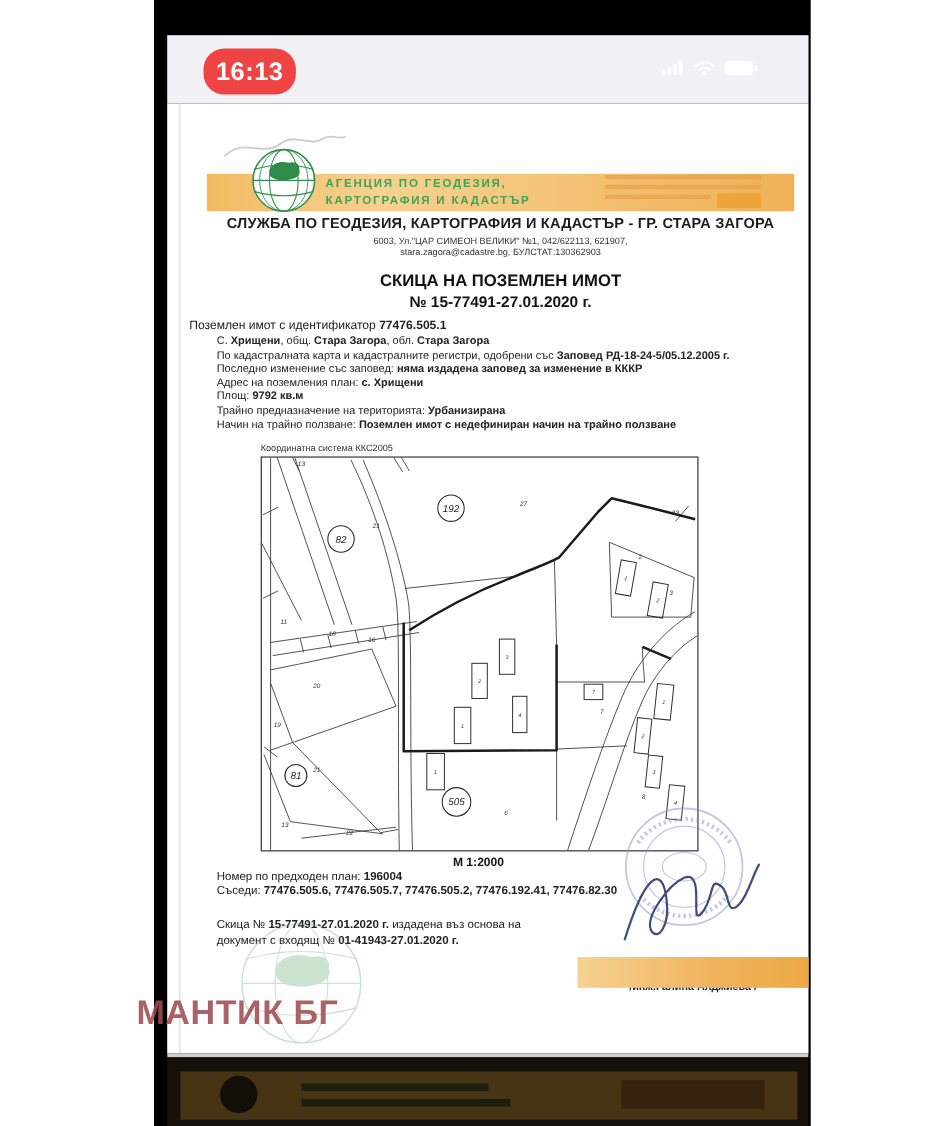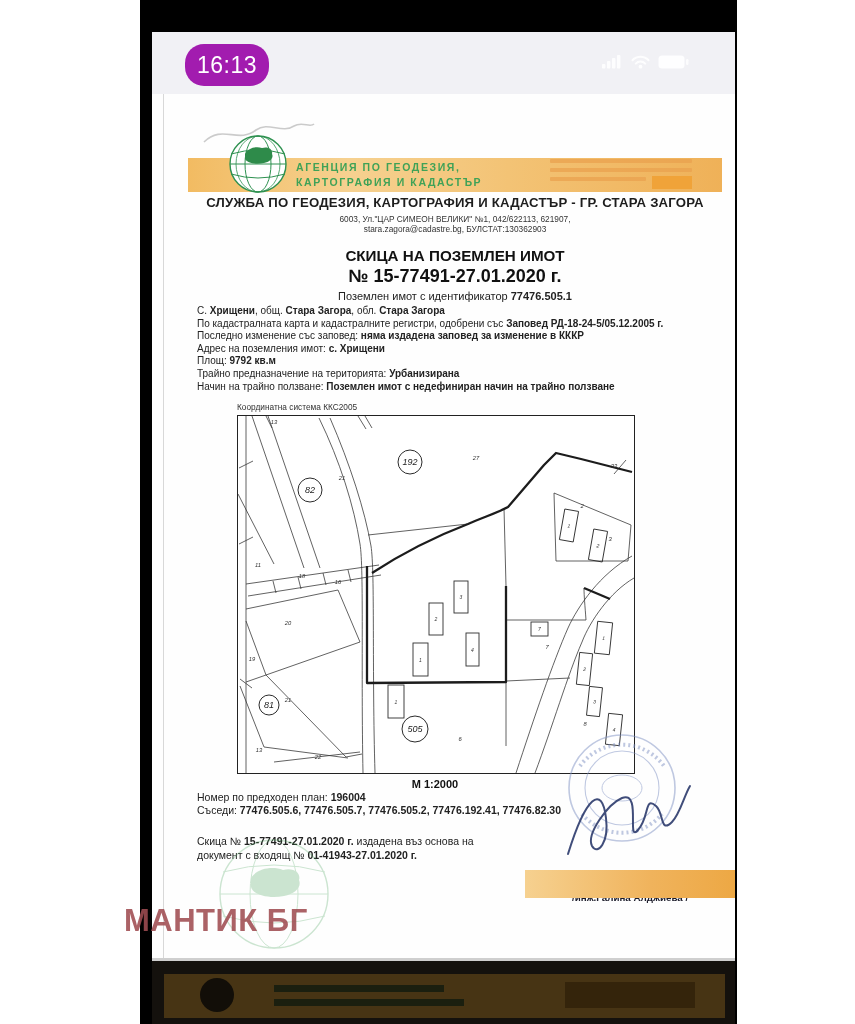"16:13" .timepill { background: #a21caf -> #ef4444; font-weight: normal -> bold }
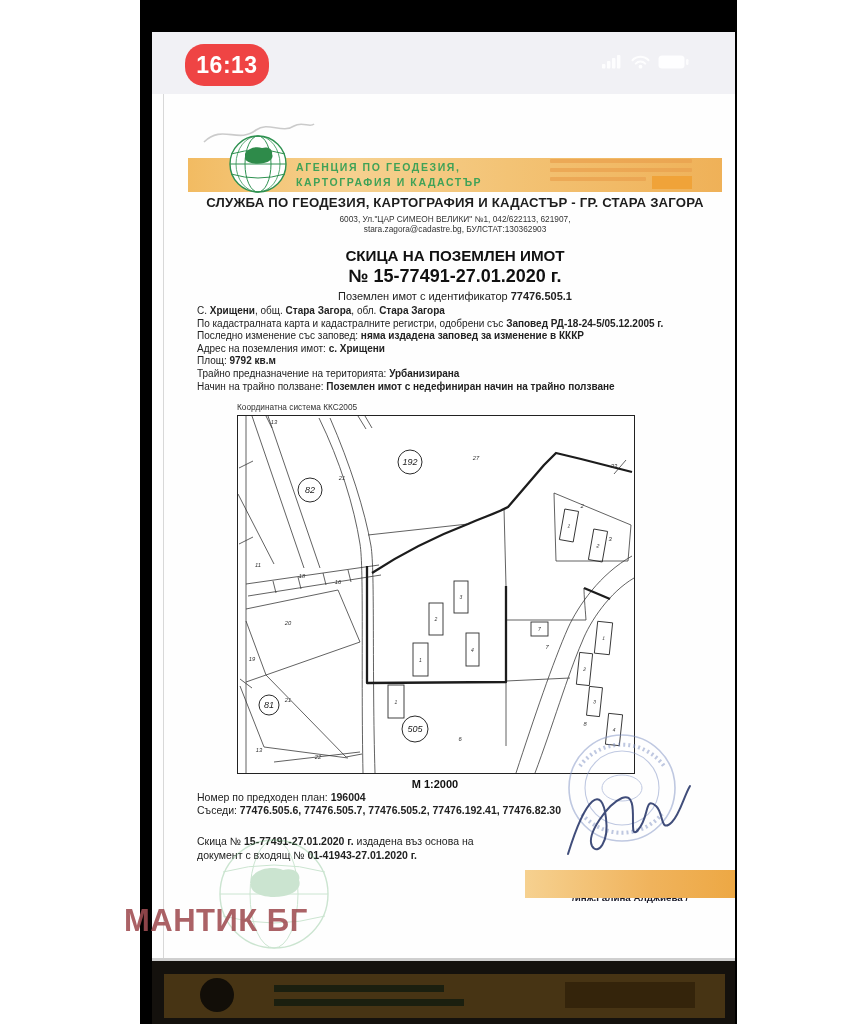"№ 15-77491-27.01.2020 г." .title2 { font-size: 18px -> 14px }
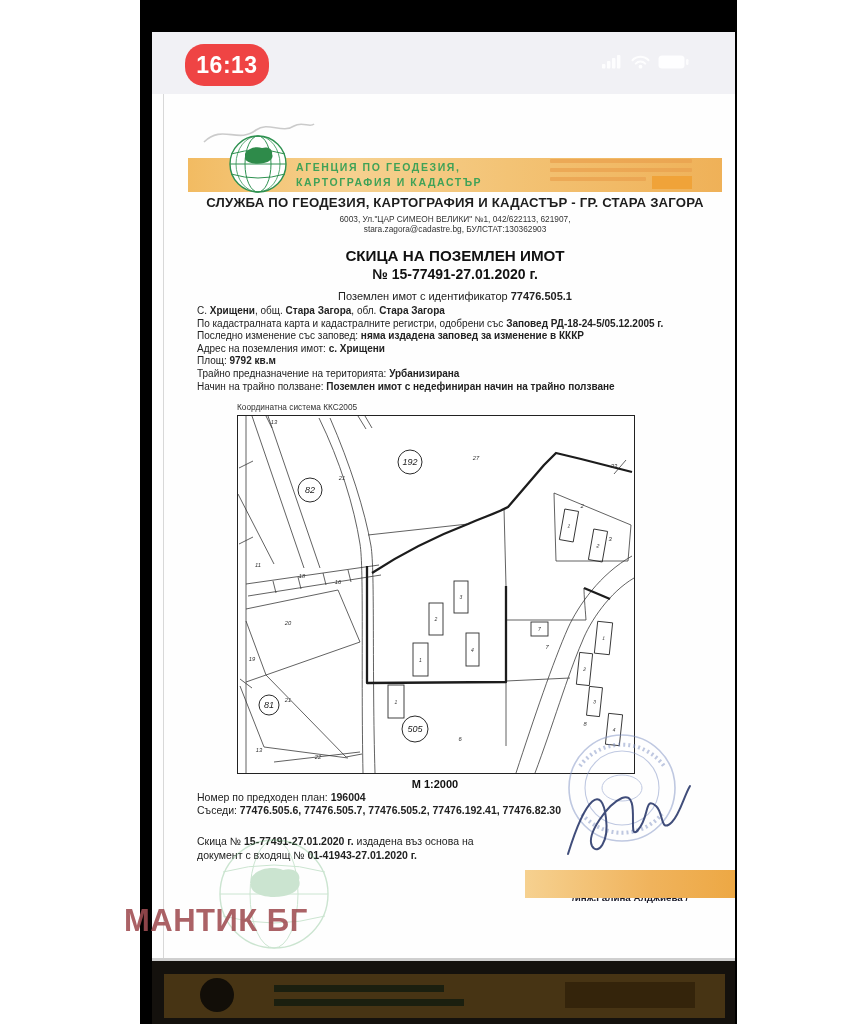"Поземлен имот с идентификатор" .idline { text-align: center -> left }
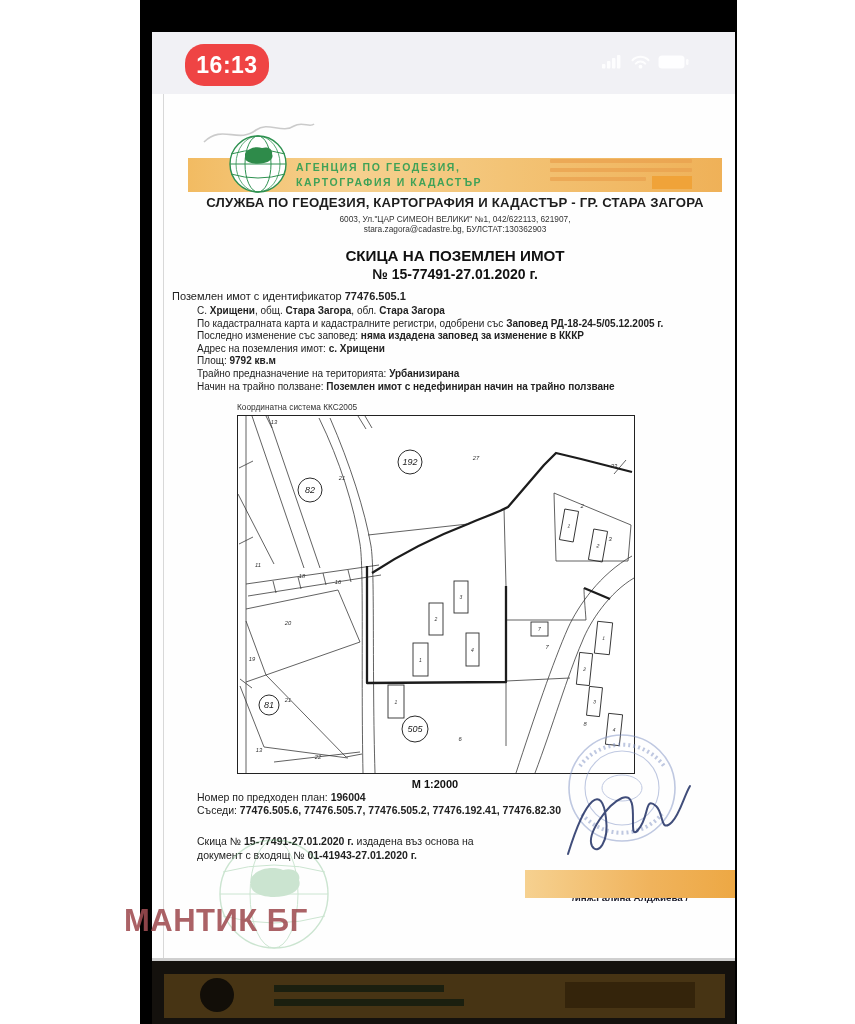"Адрес на поземления имот:" span { text: имот -> план }
